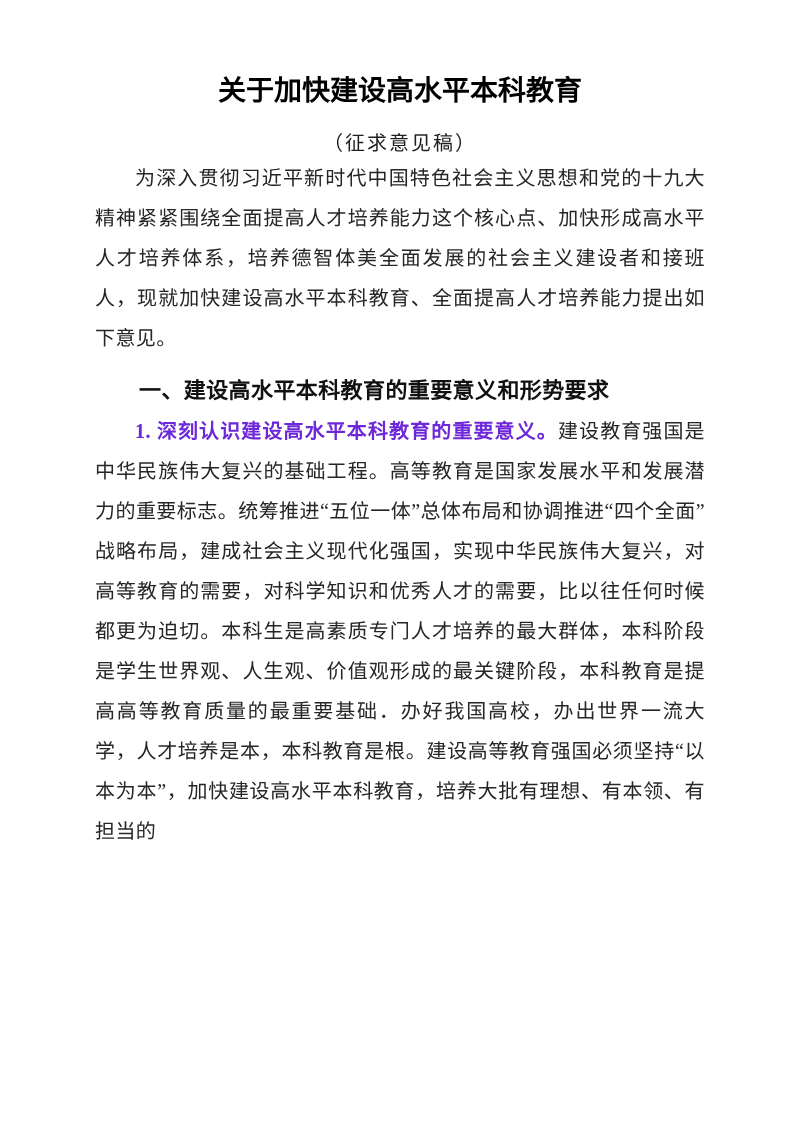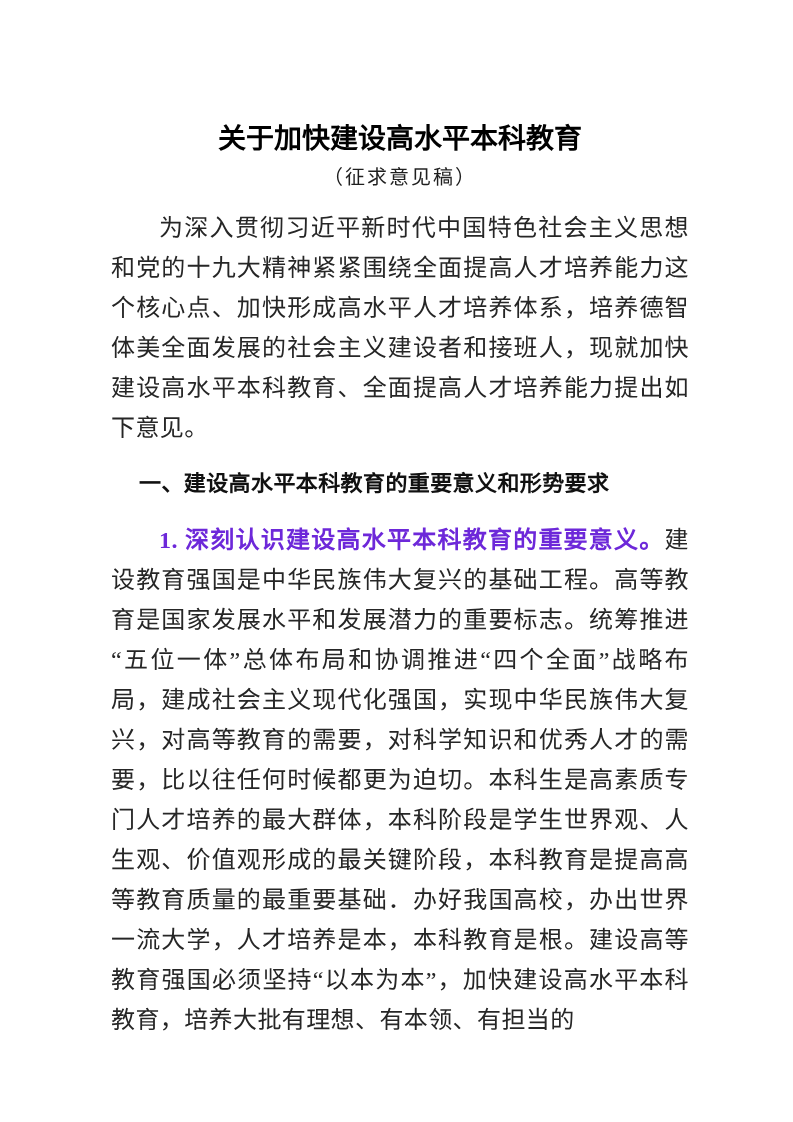"关于加快建设高水平本科教育" .page { padding: 120px 88px 0 95px -> 72px 88px 0 95px }
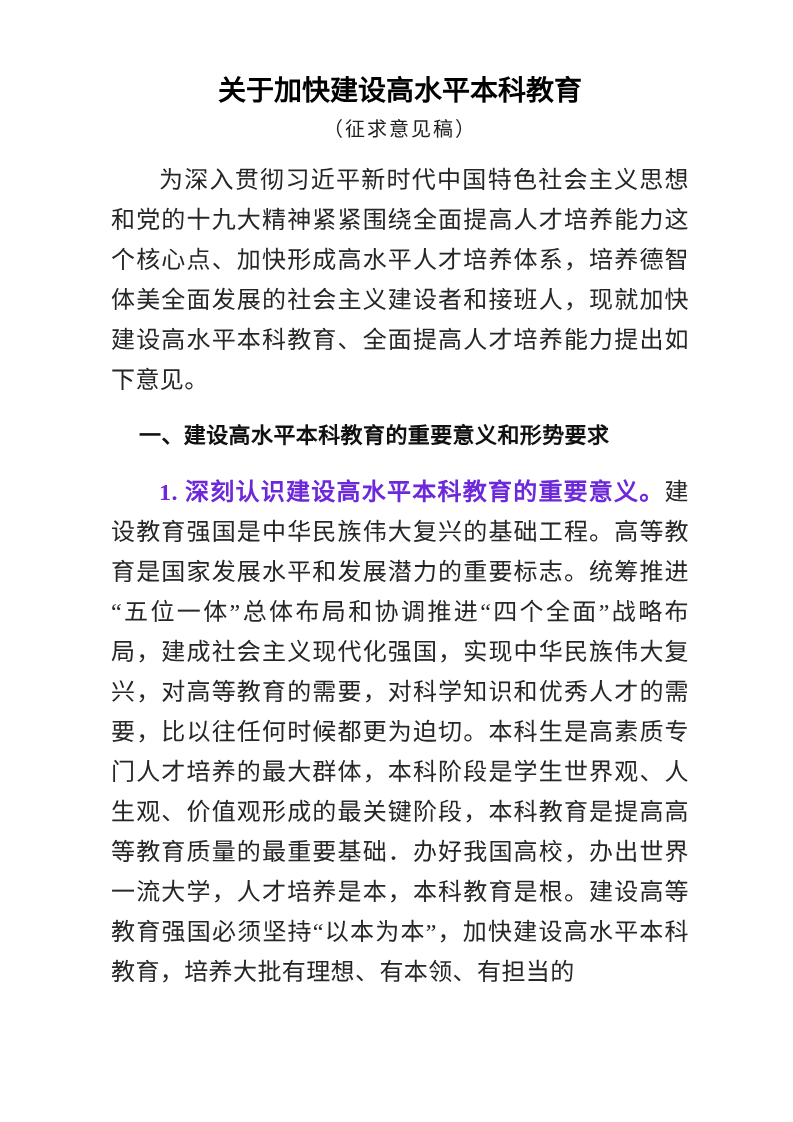"（征求意见稿）" .doc-subtitle { margin-top: 5px -> 19px }
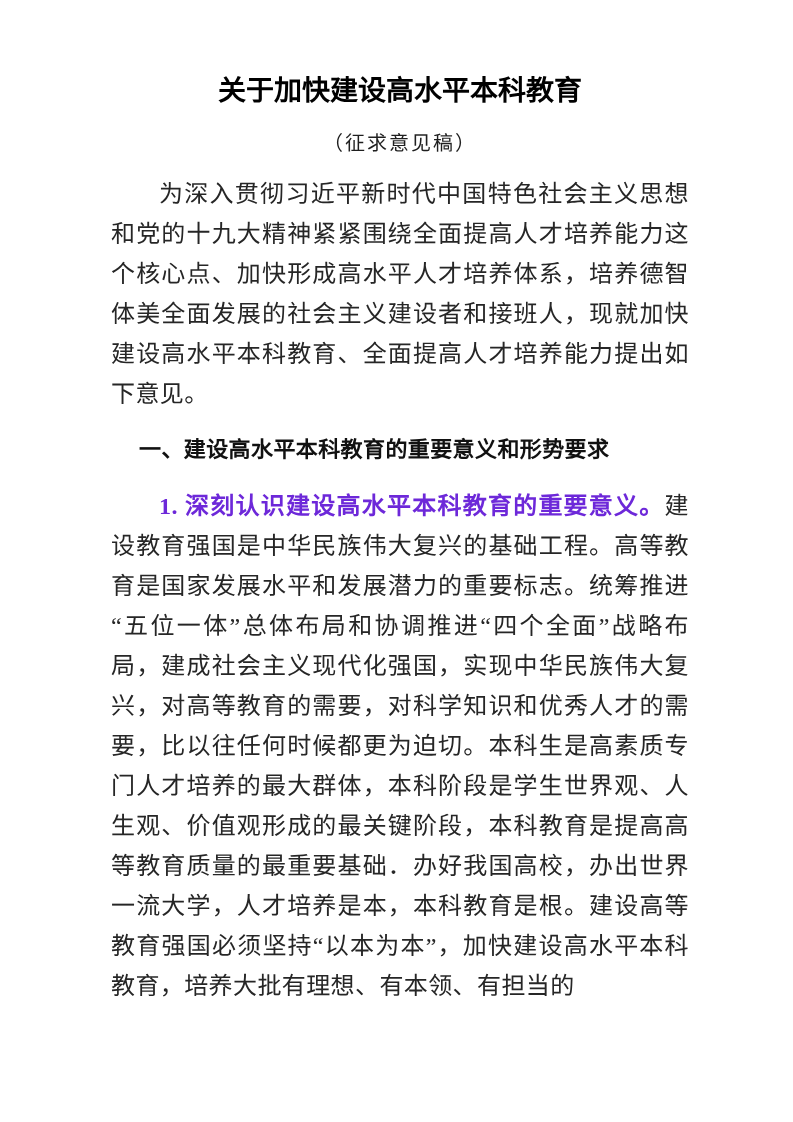"为深入贯彻习近平新时代中国特色社会主义思想和党的十九大精神紧紧围绕全面提高人才培" p.body-para { font-size: 24px -> 20px; margin: 16px -> 0 }
